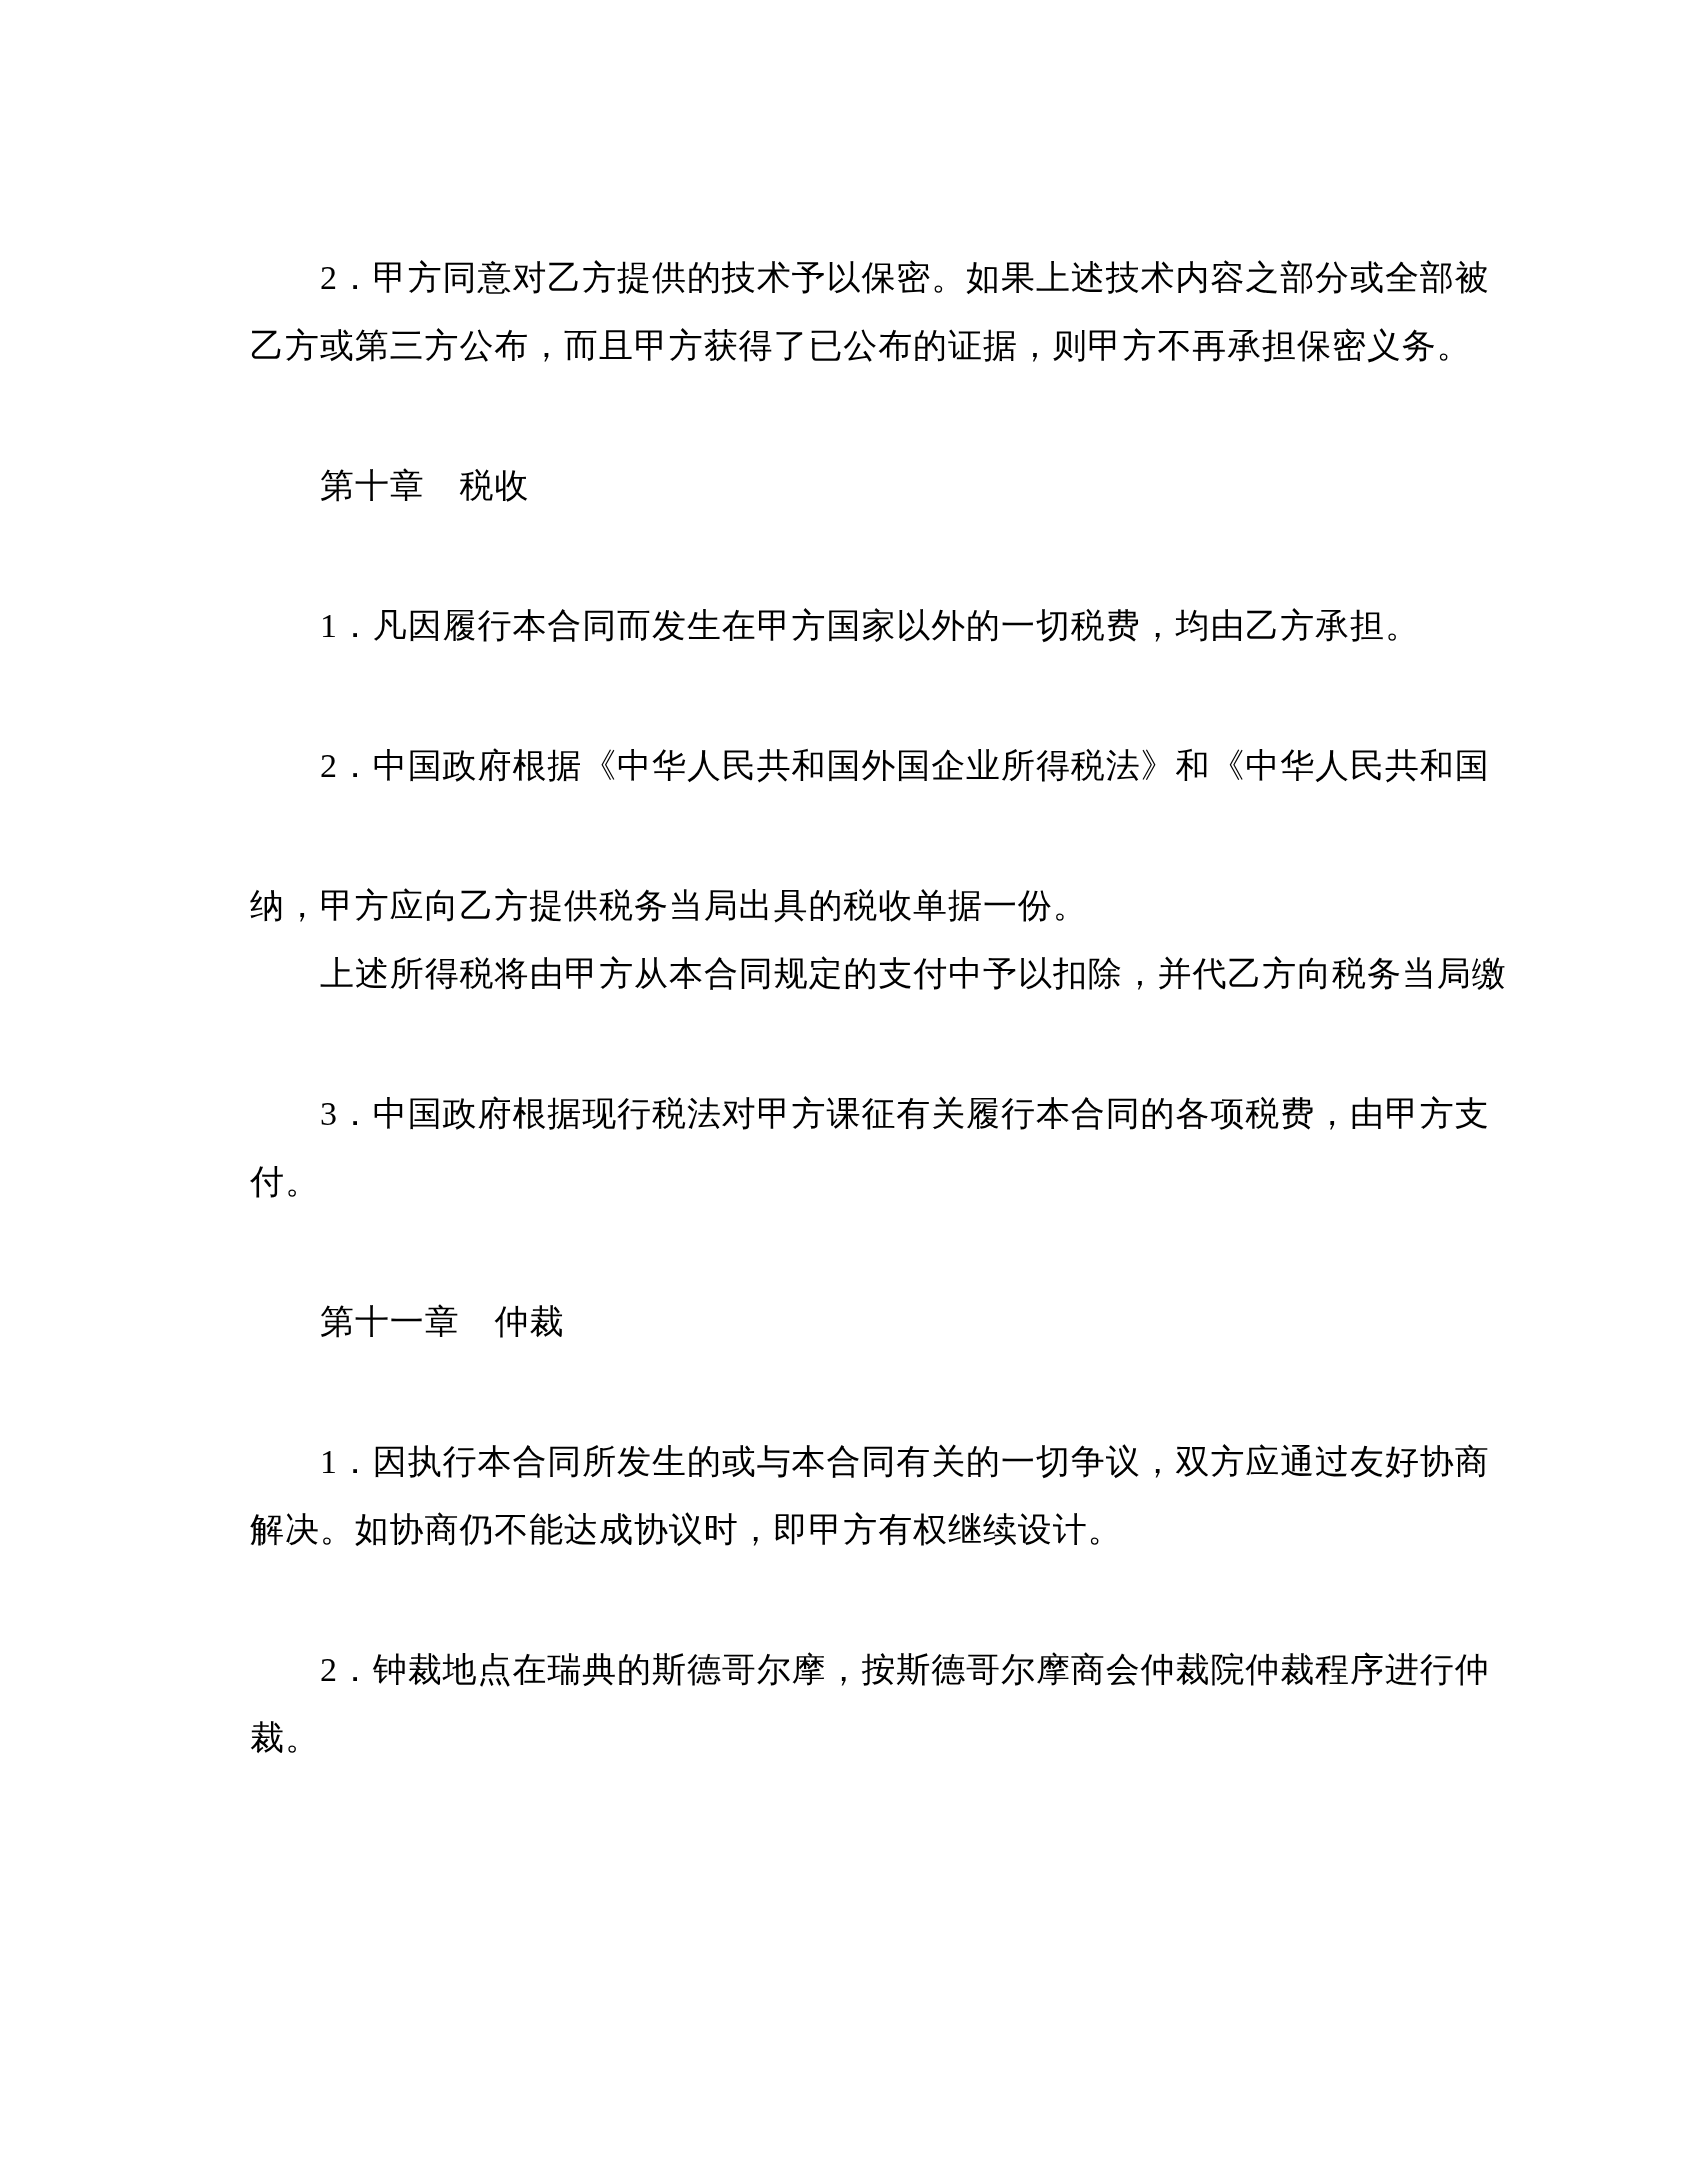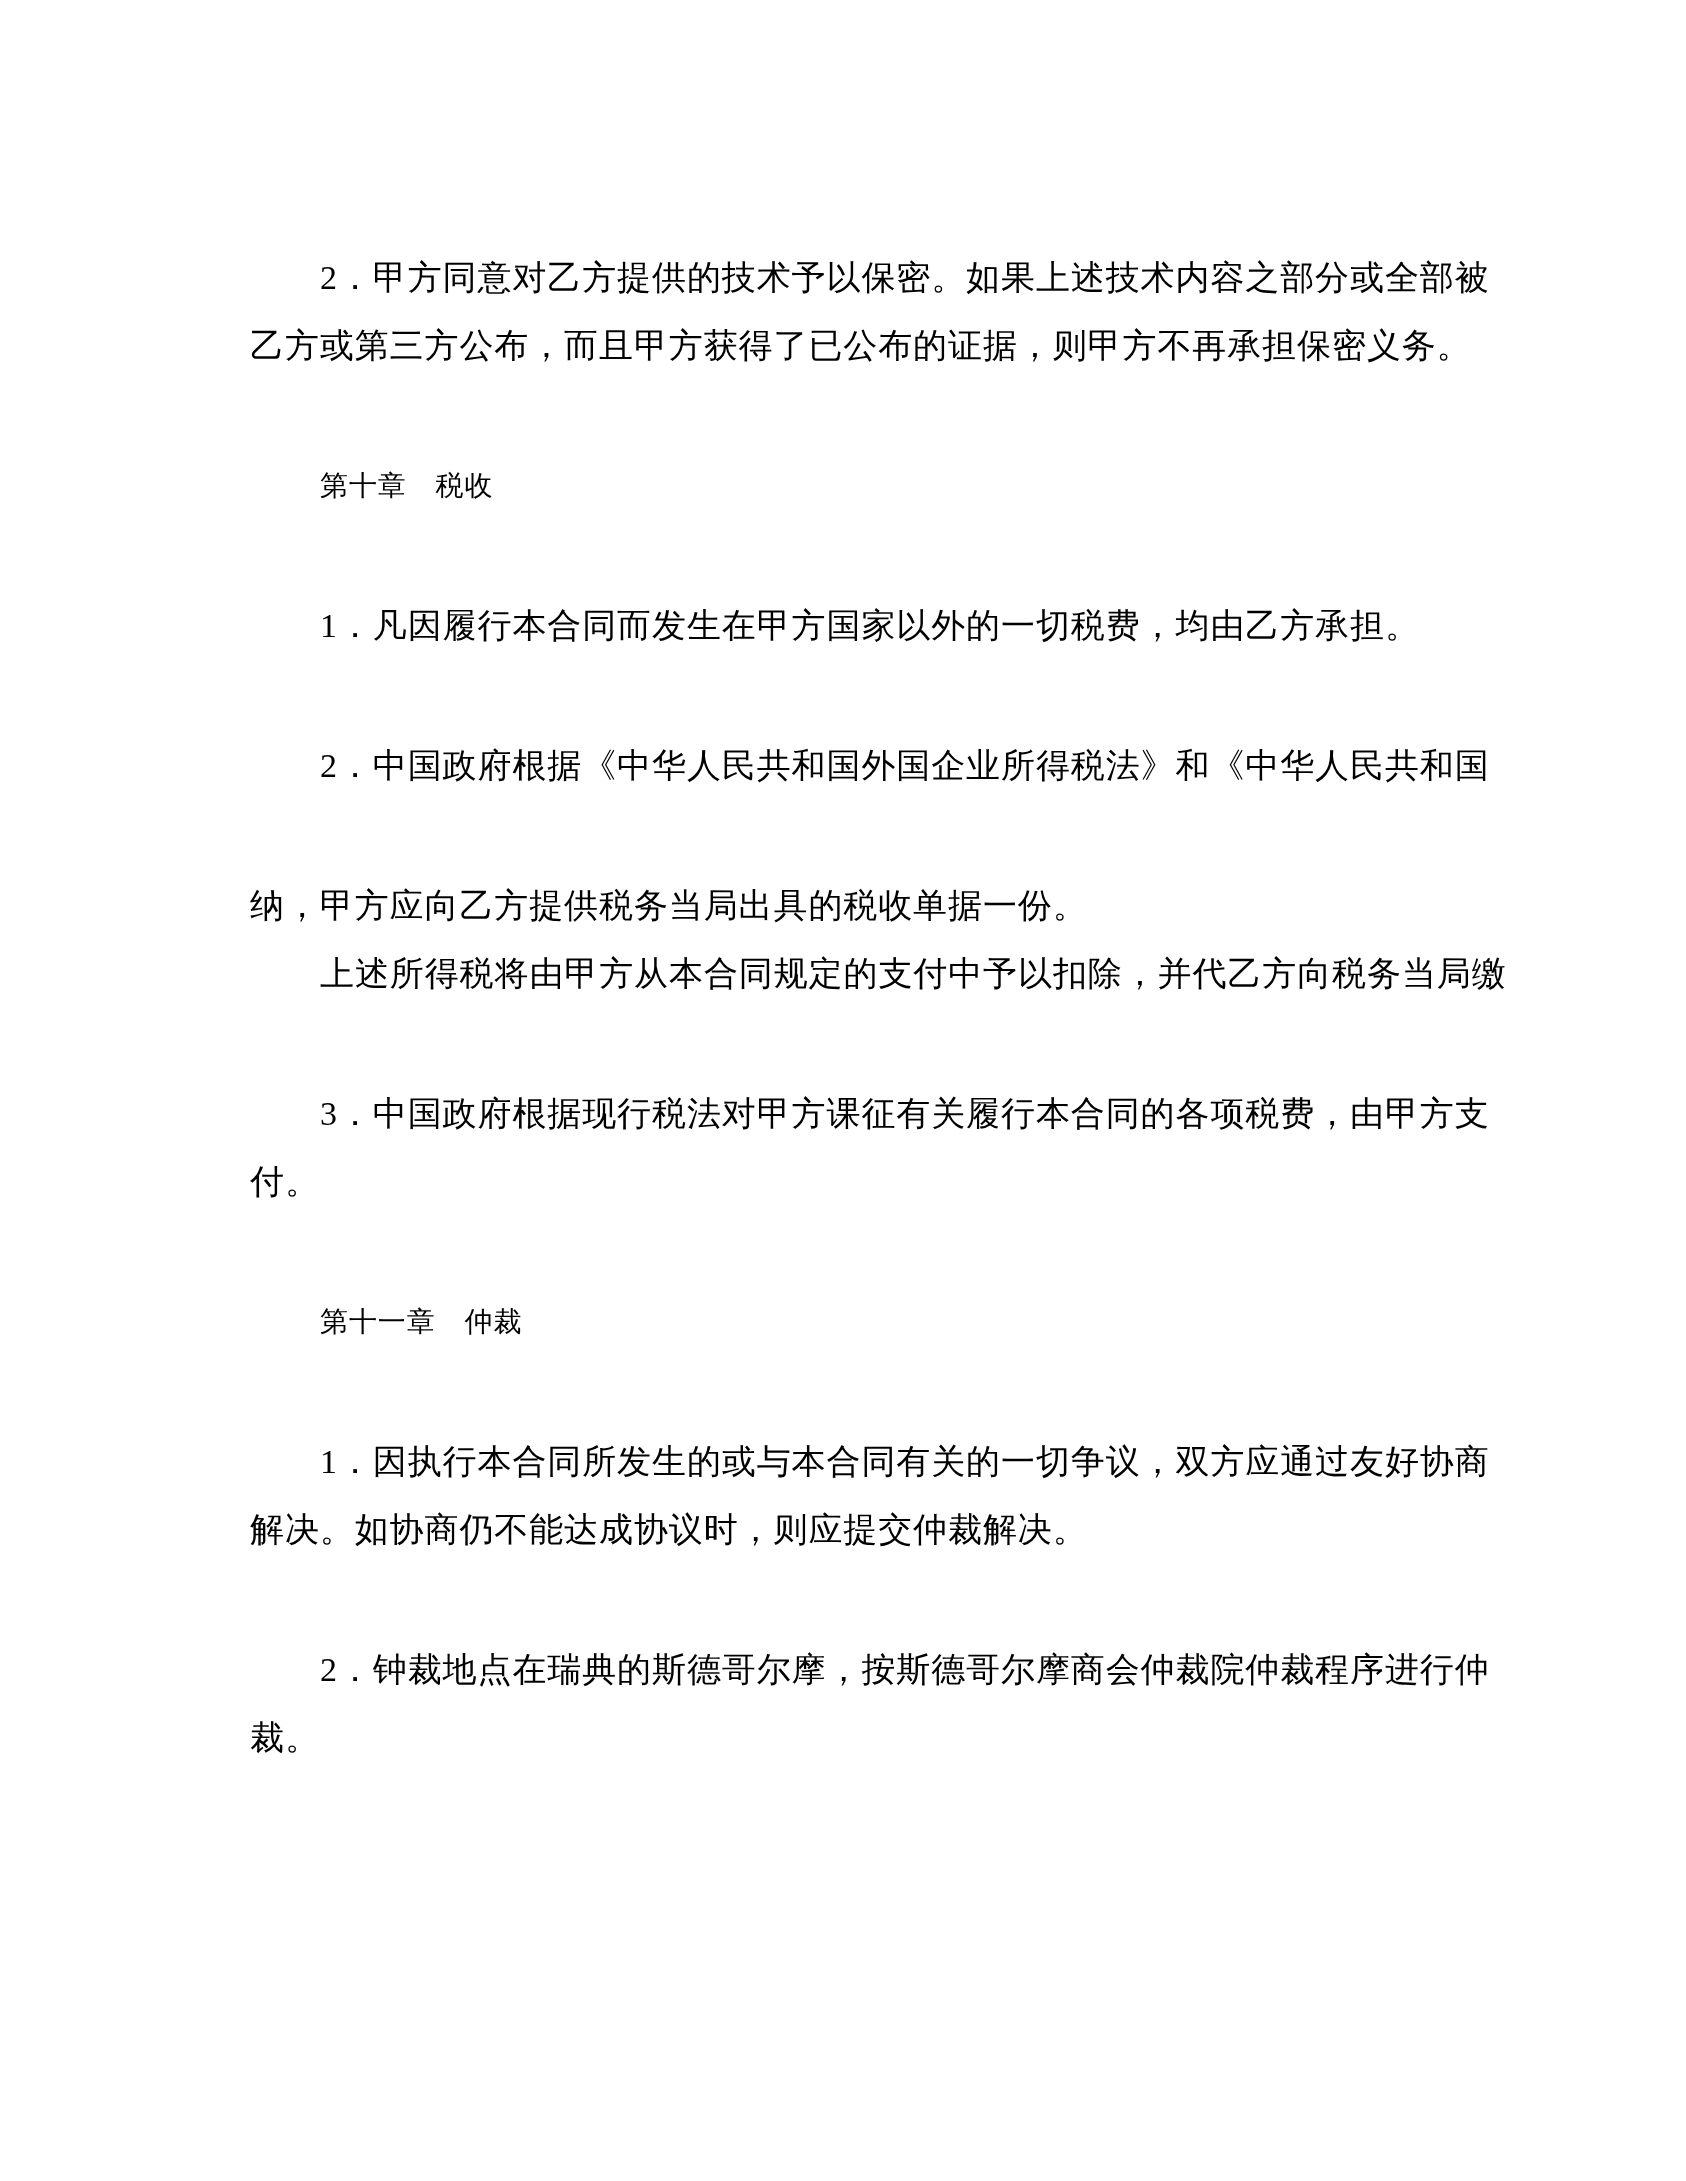"第十章 税收" .heading { font-size: 28px -> 34px }
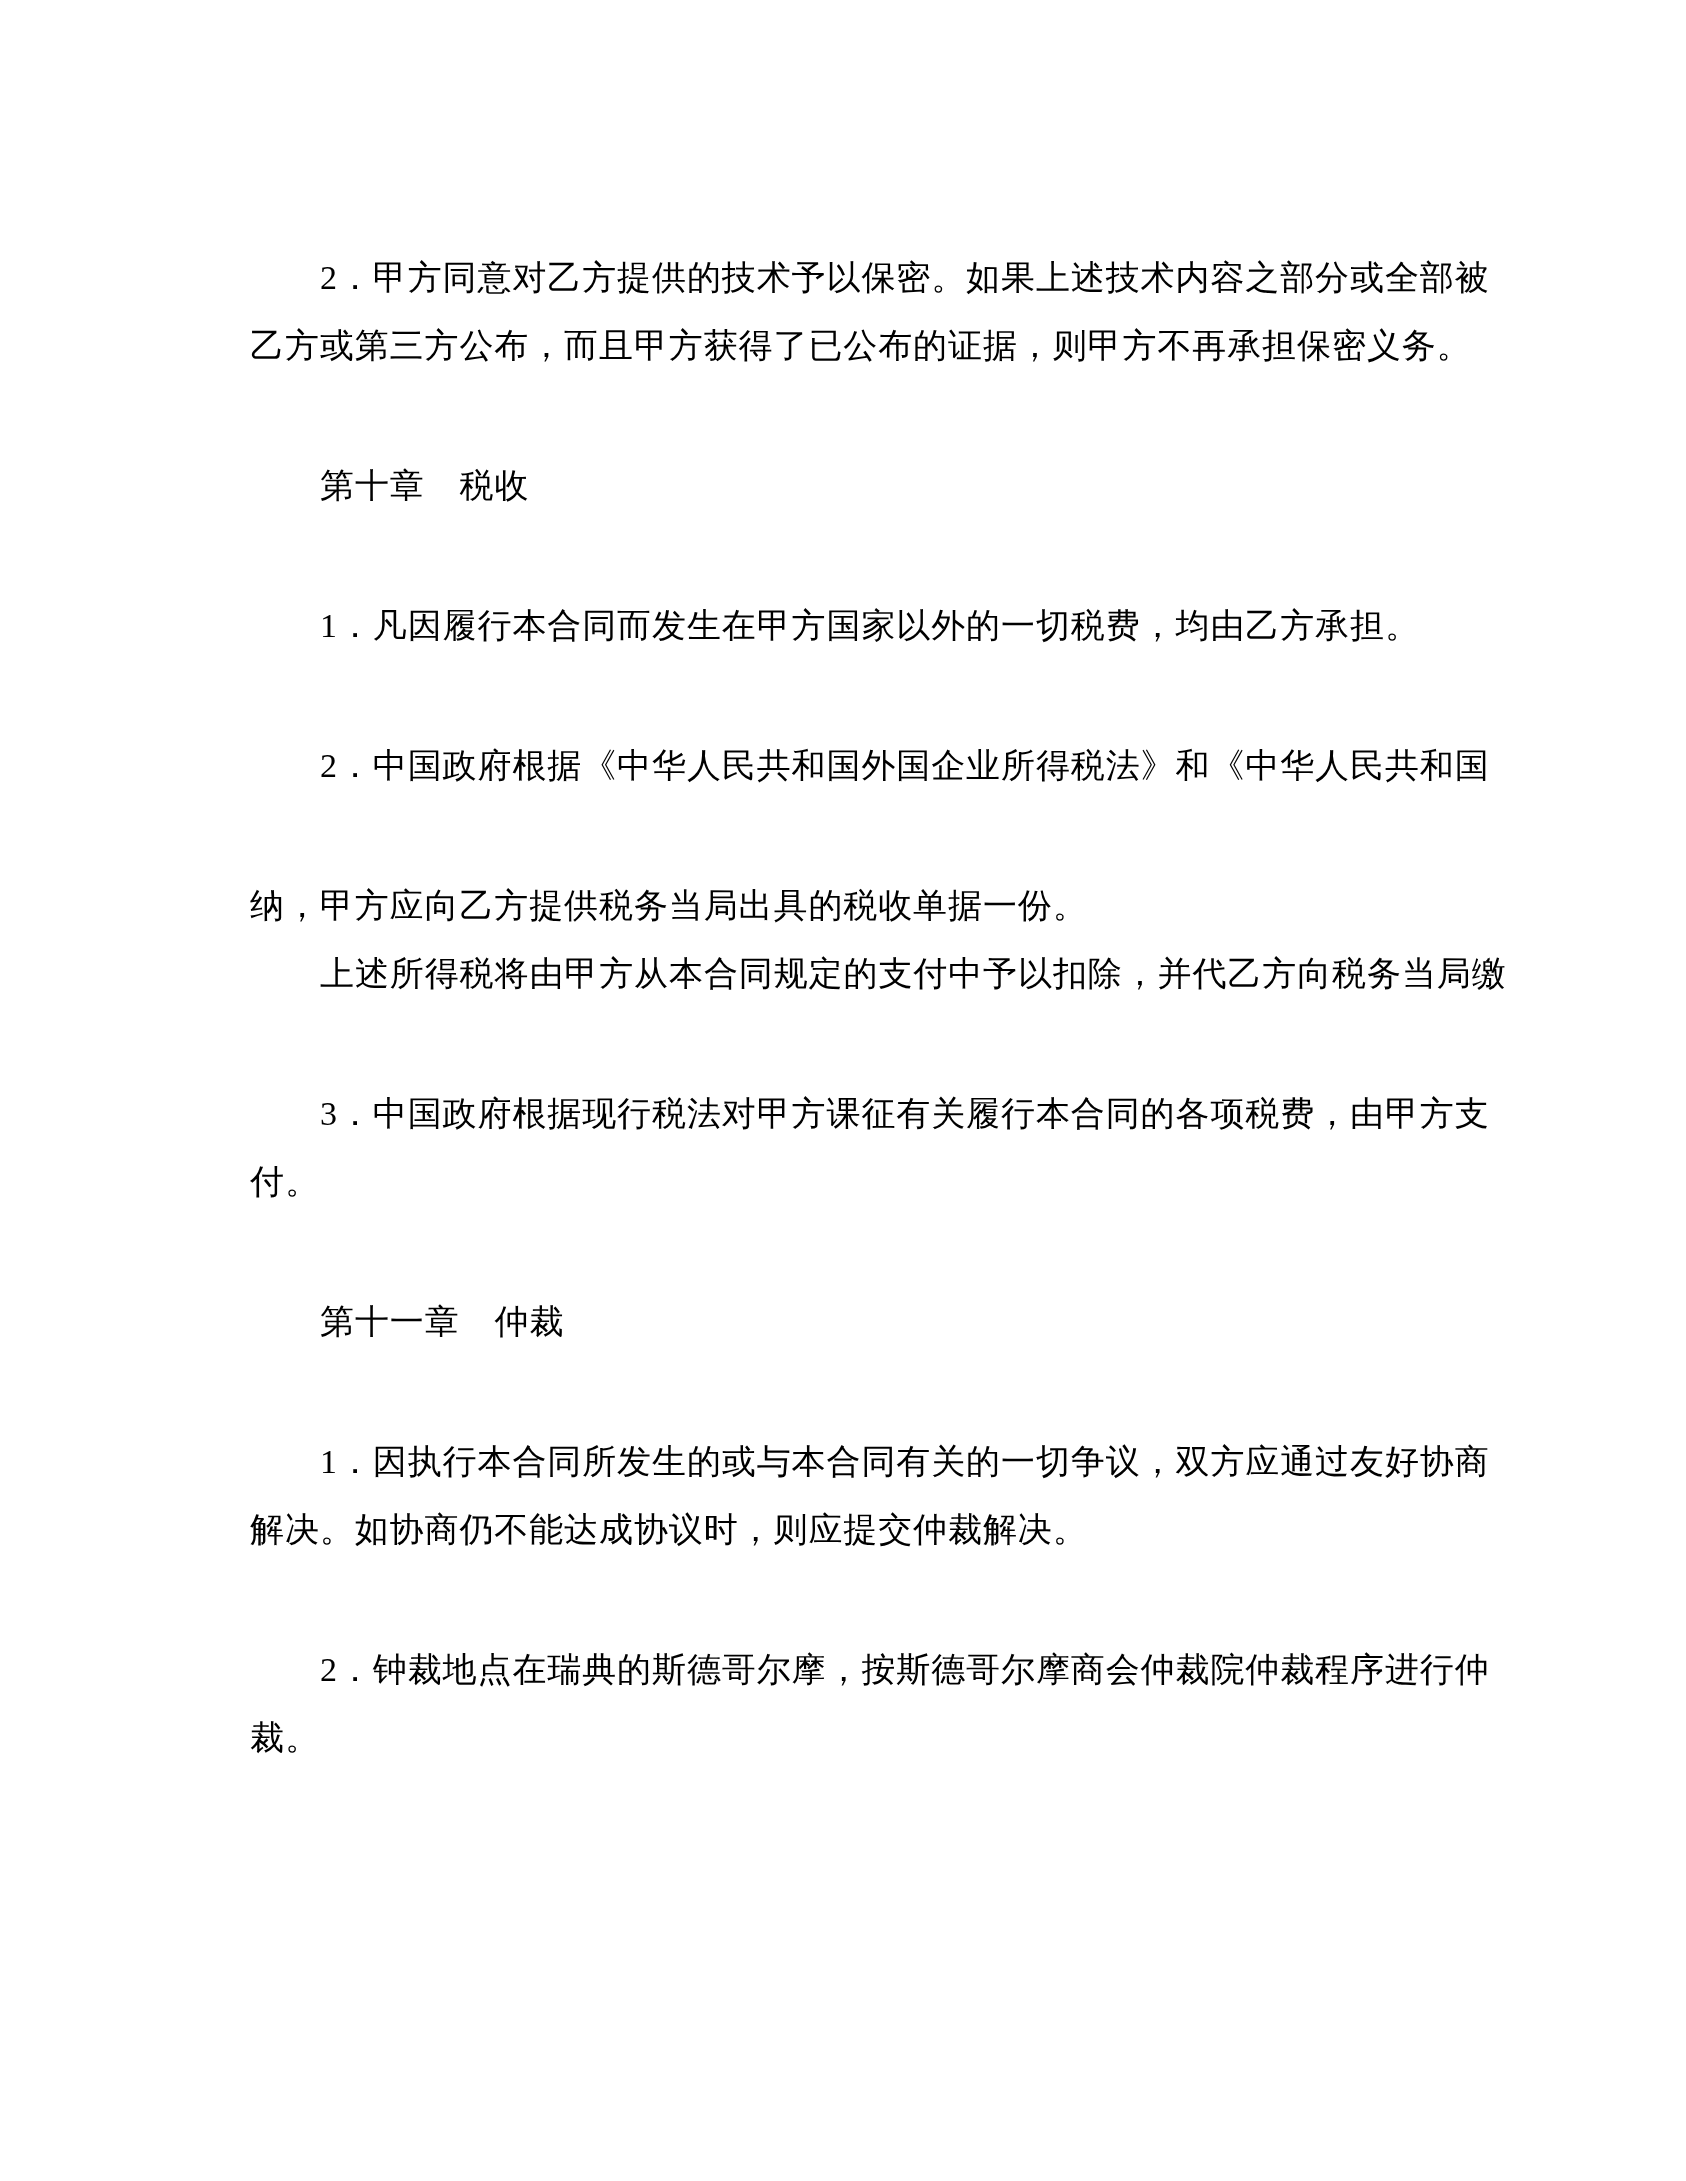"解决。如协商仍不能达成协议时，则应提交仲裁解决。" span.line { text: 则应提交仲裁解决 -> 即甲方有权继续设计 }
